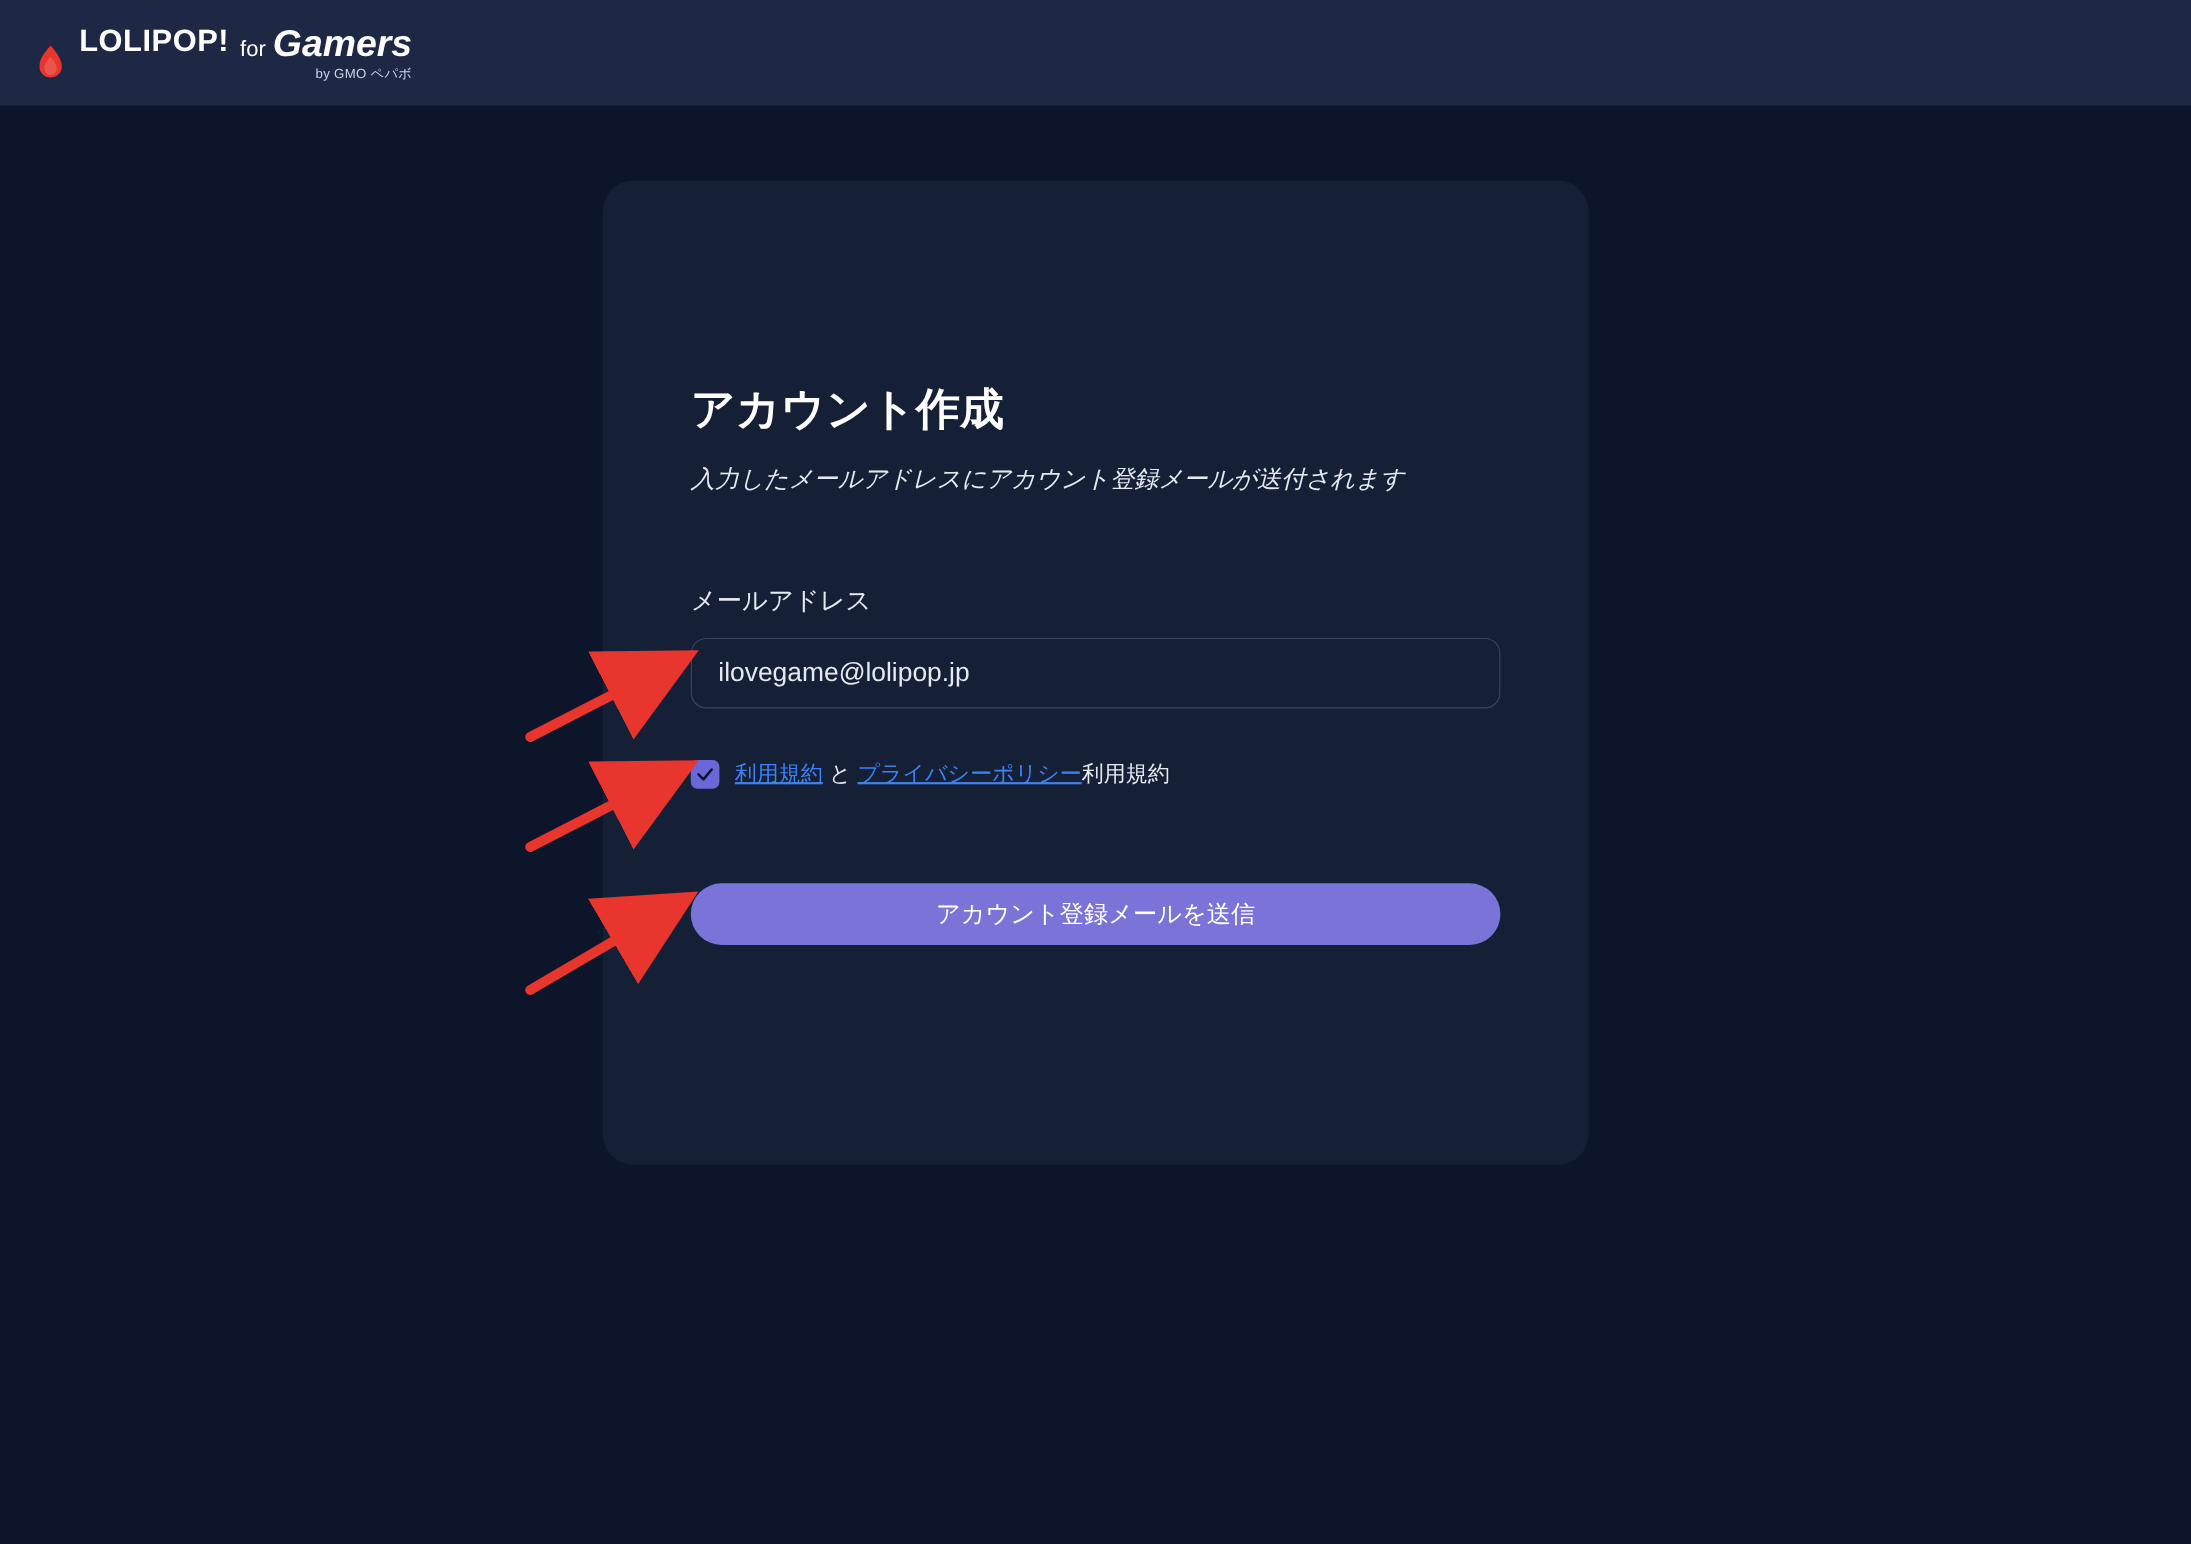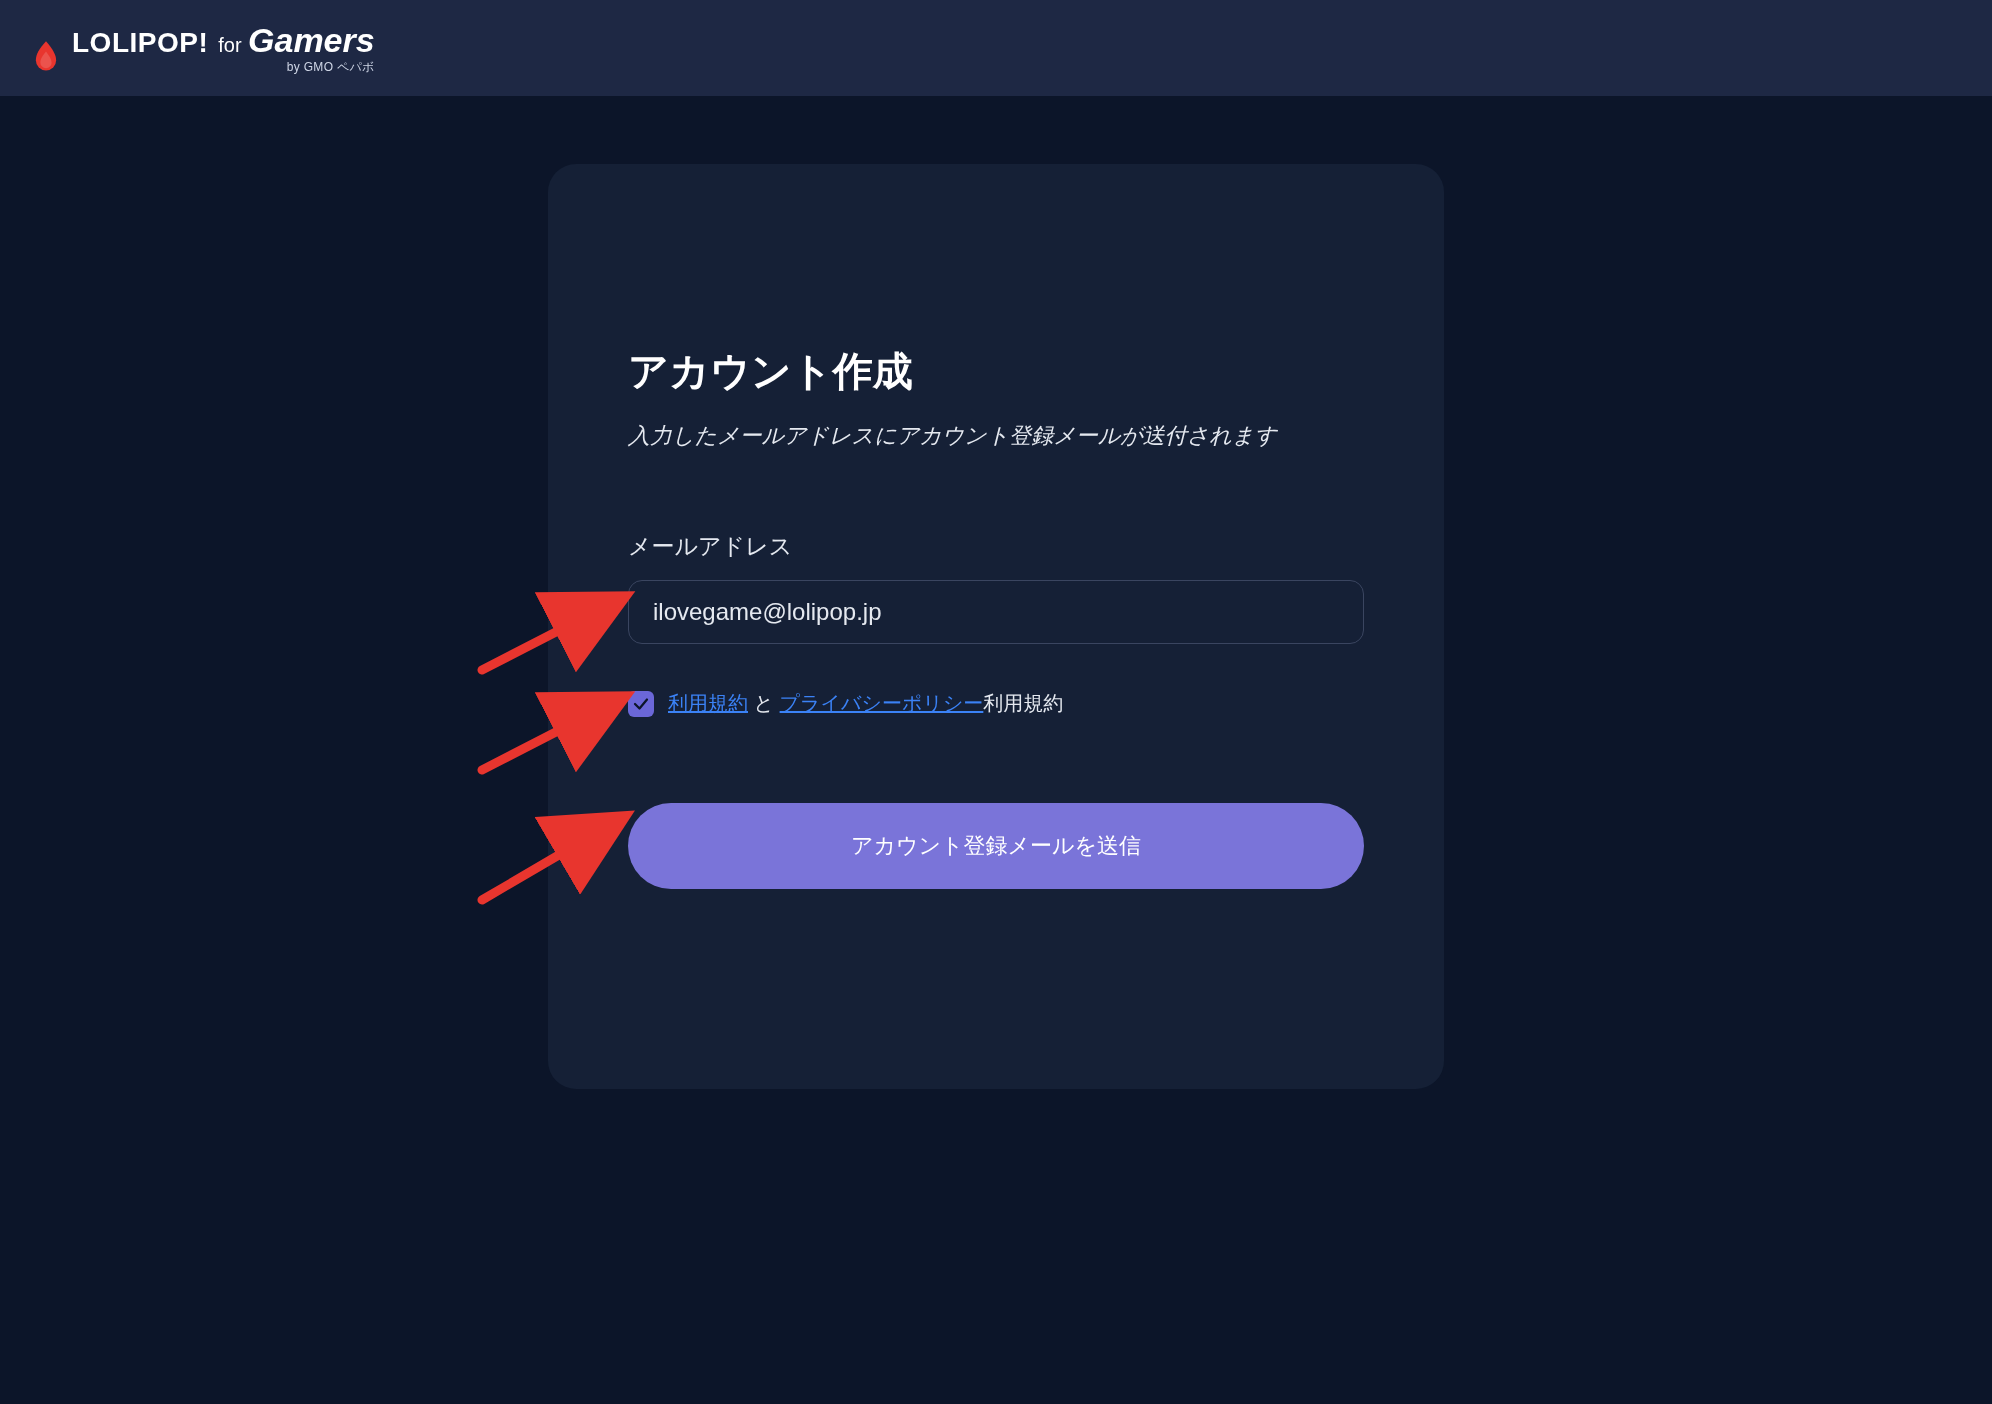"LOLIPOP!" .logo-main { align-items: flex-end -> flex-start }
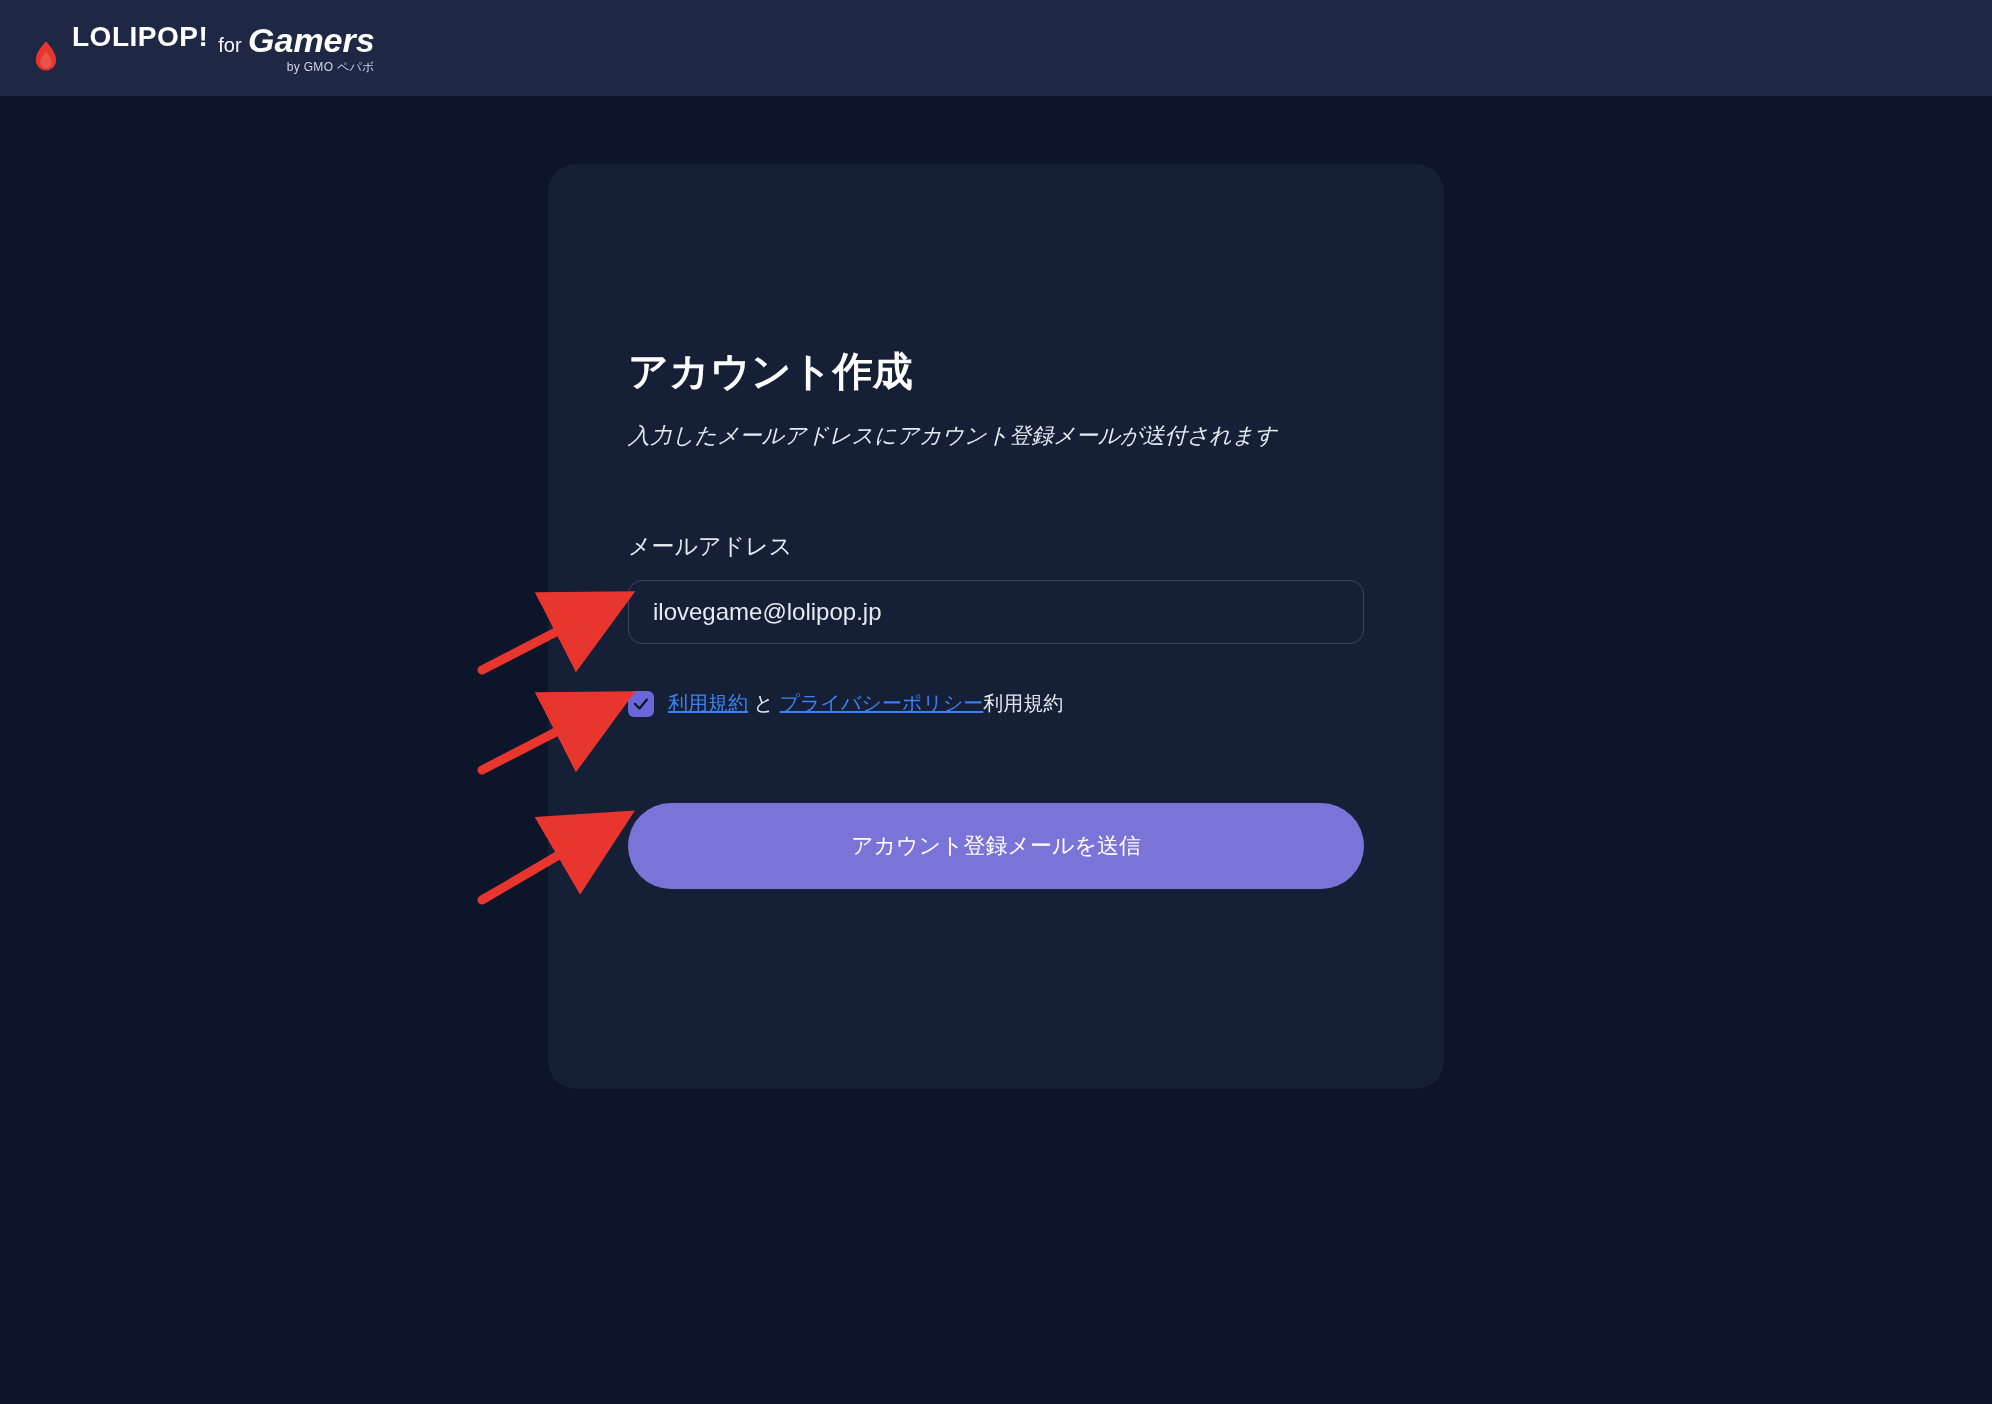"アカウント登録メールを送信" .btn { height: 86px -> 56px }
